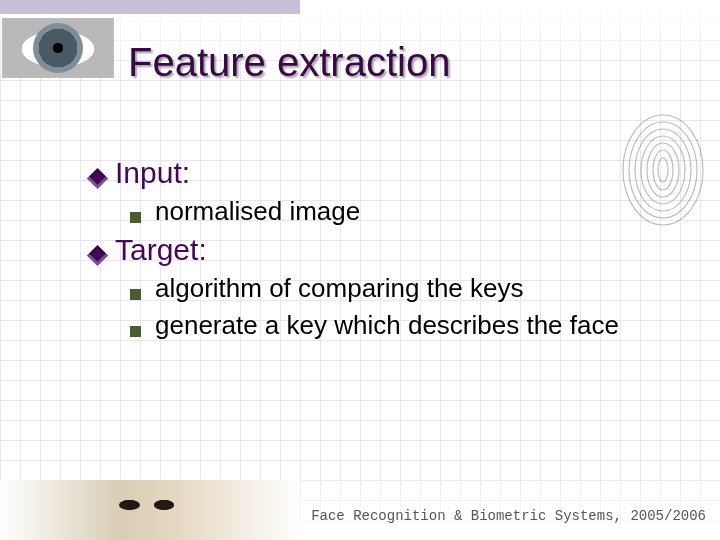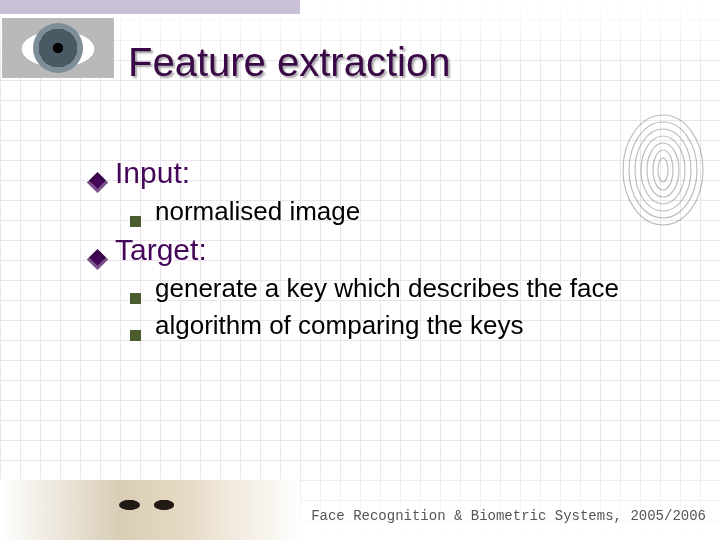"Input:" .l1 { align-items: flex-end -> center }
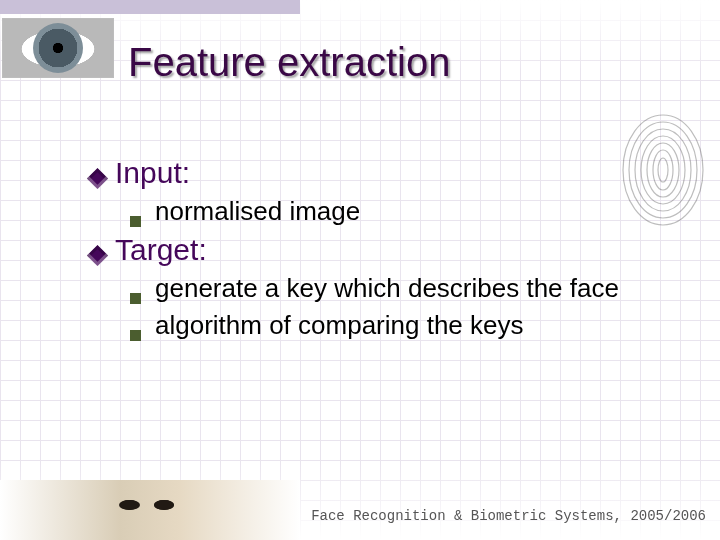"normalised image" .l2 { align-items: flex-end -> center }
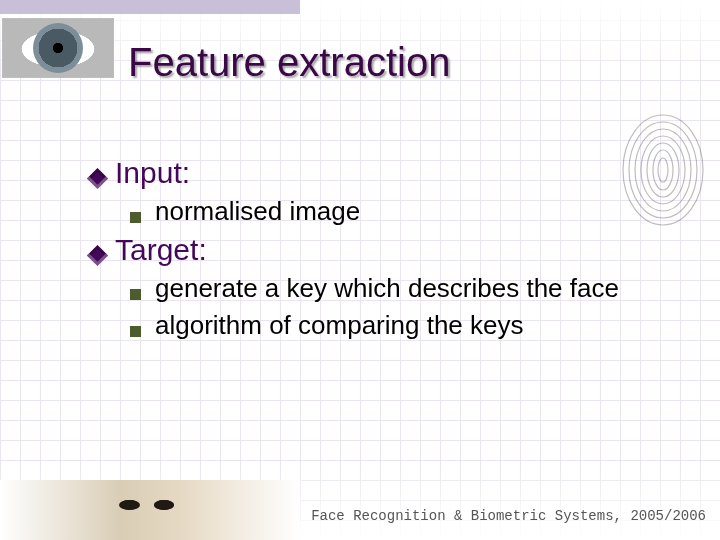"generate a key which describes" div.l2 { order: before "algorithm of comparing the keys" -> after "algorithm of comparing the keys" }
